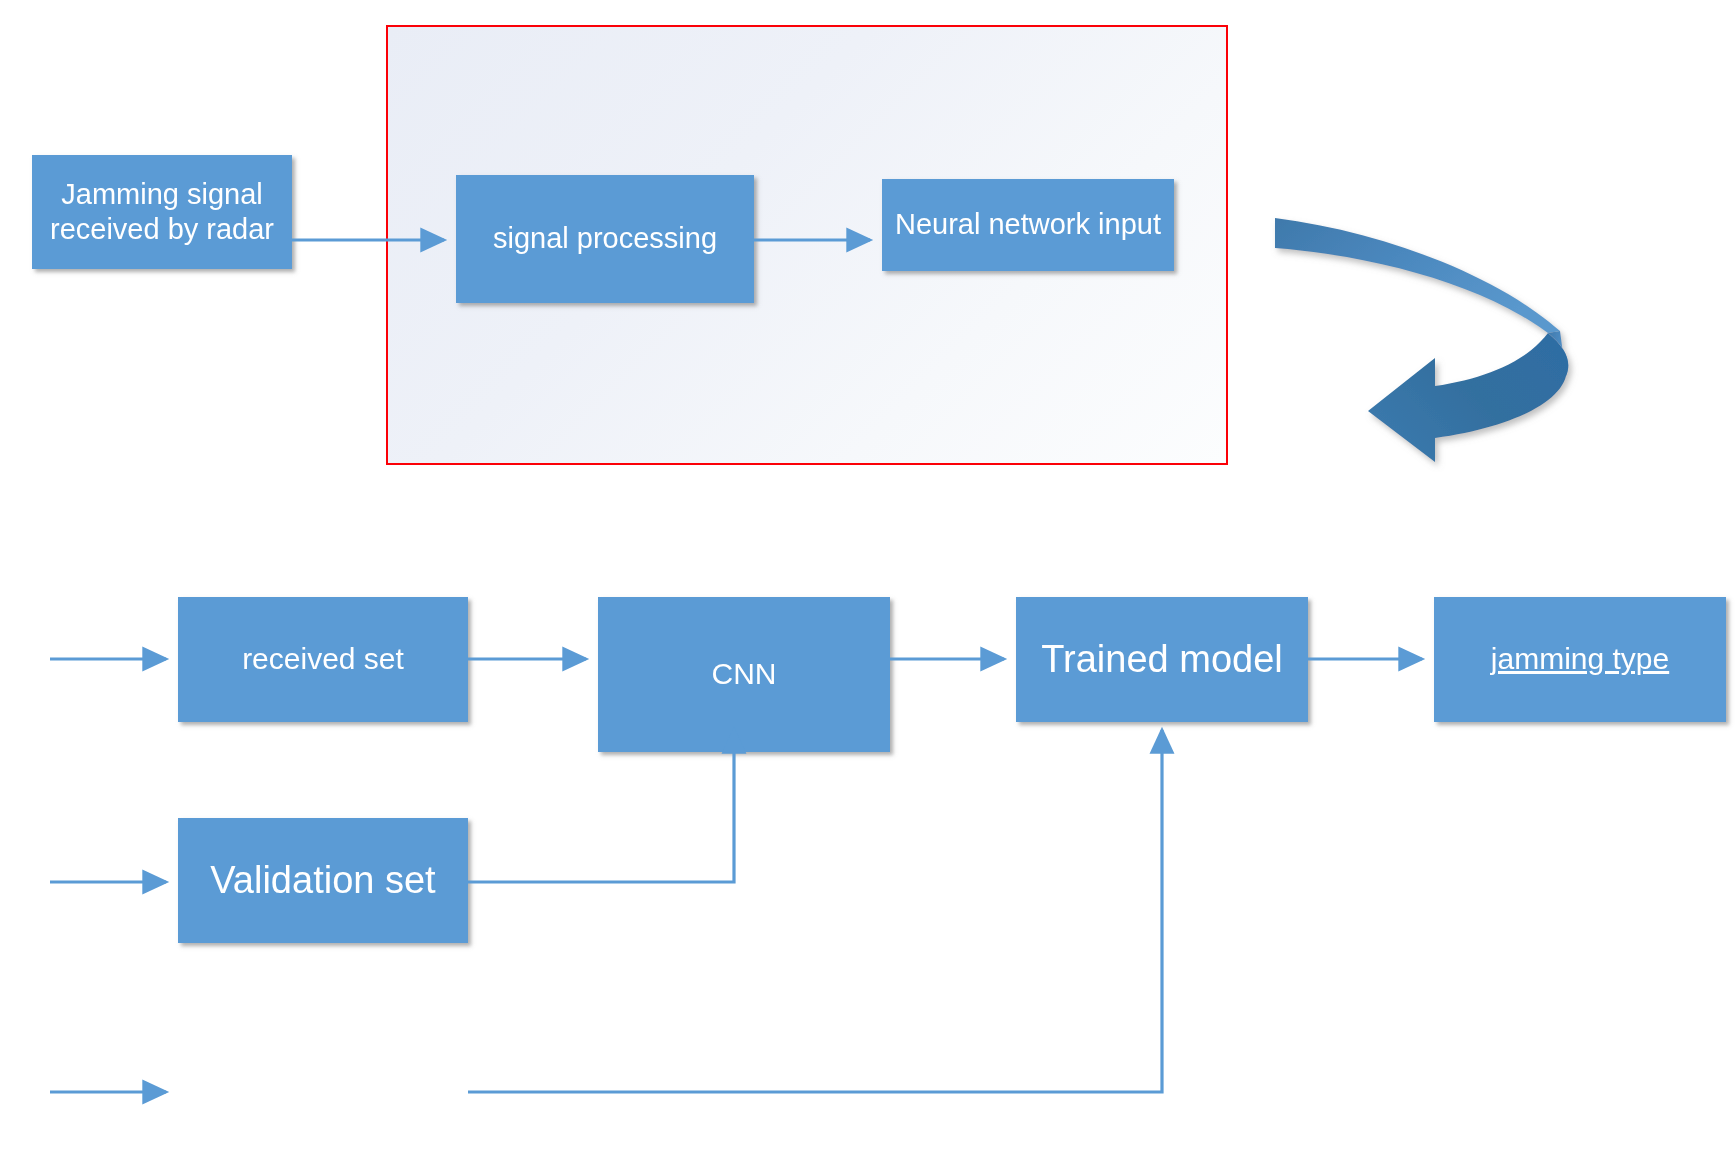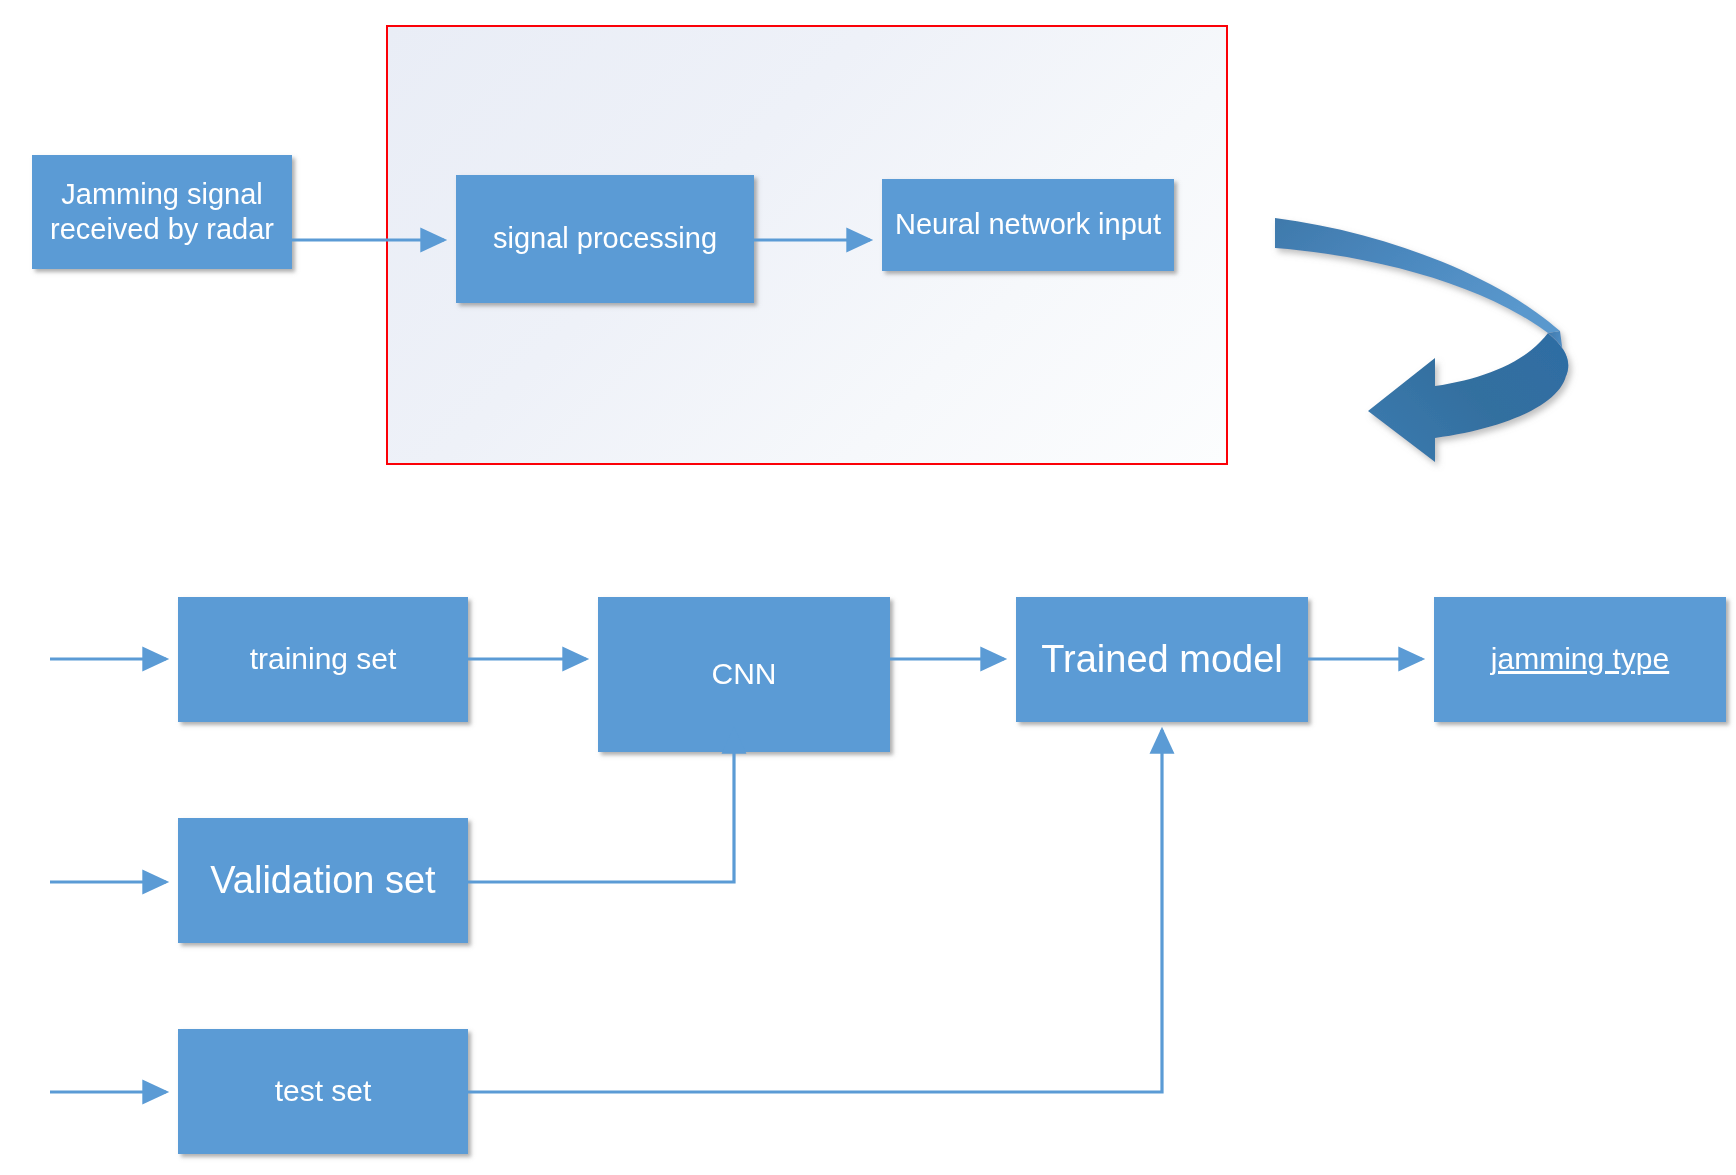"training set" span { text: training -> received }
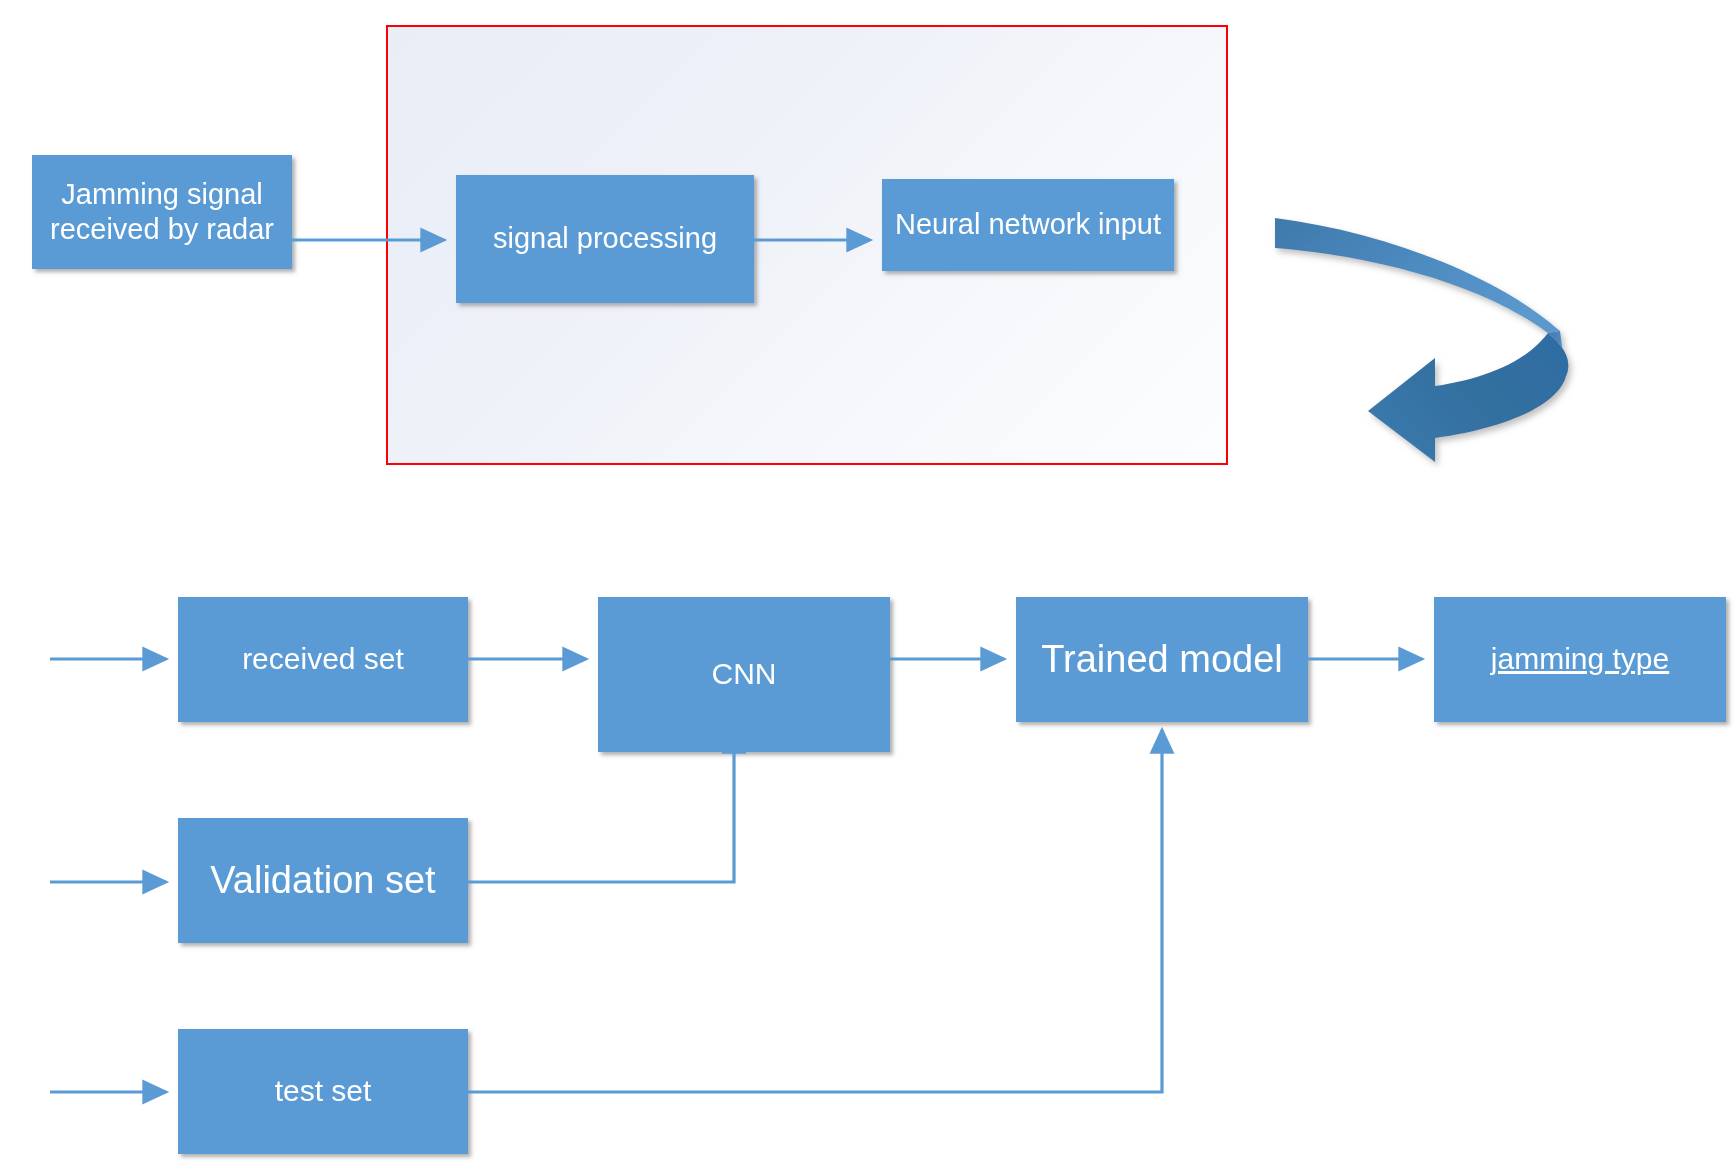"test set" div.box { html: <div> <span>test set</span> </div> -> none }
